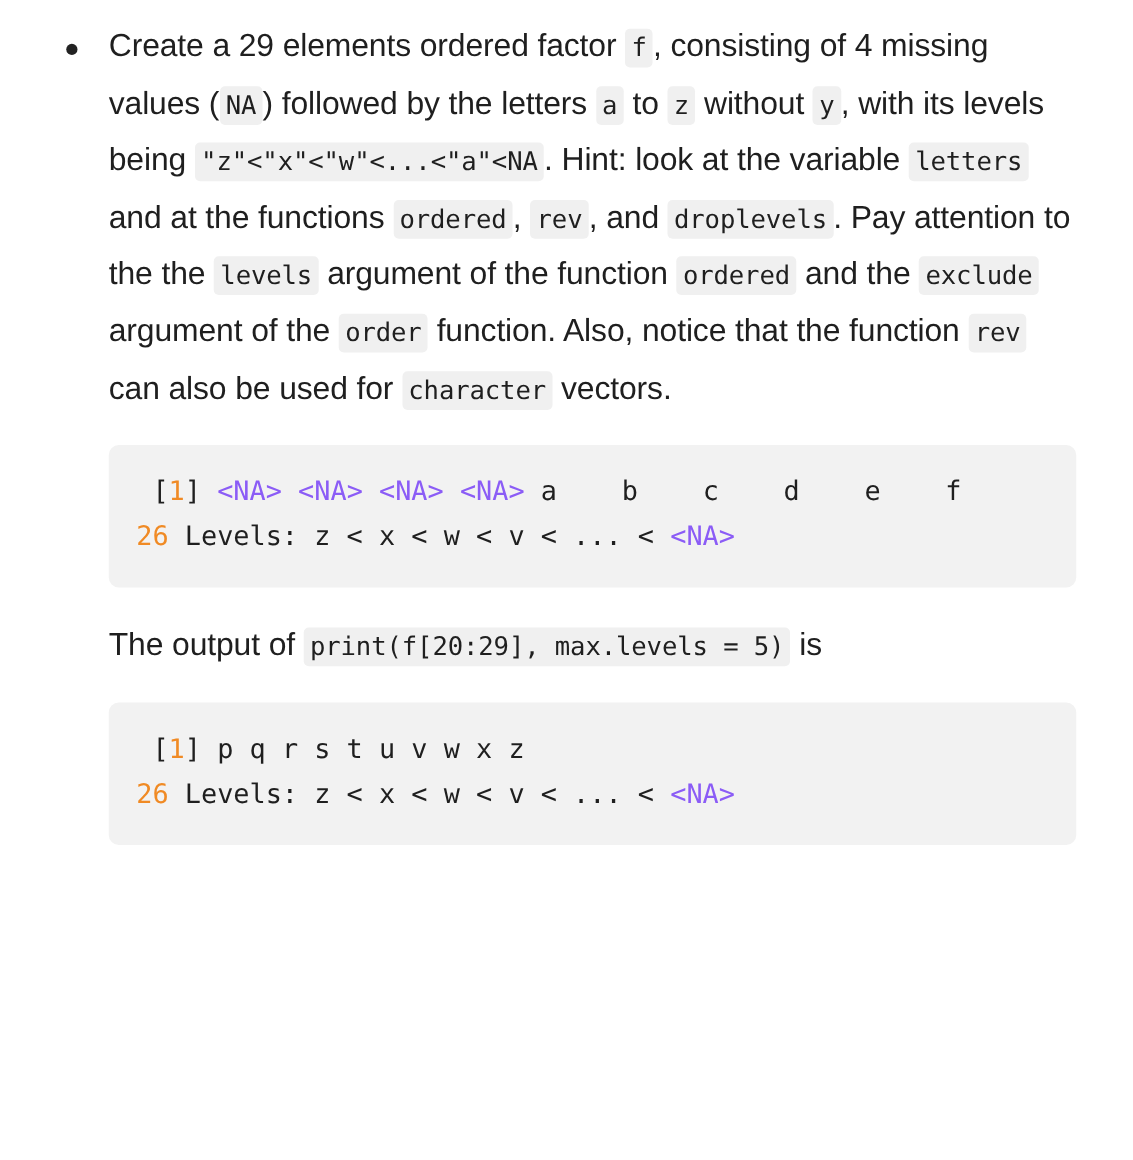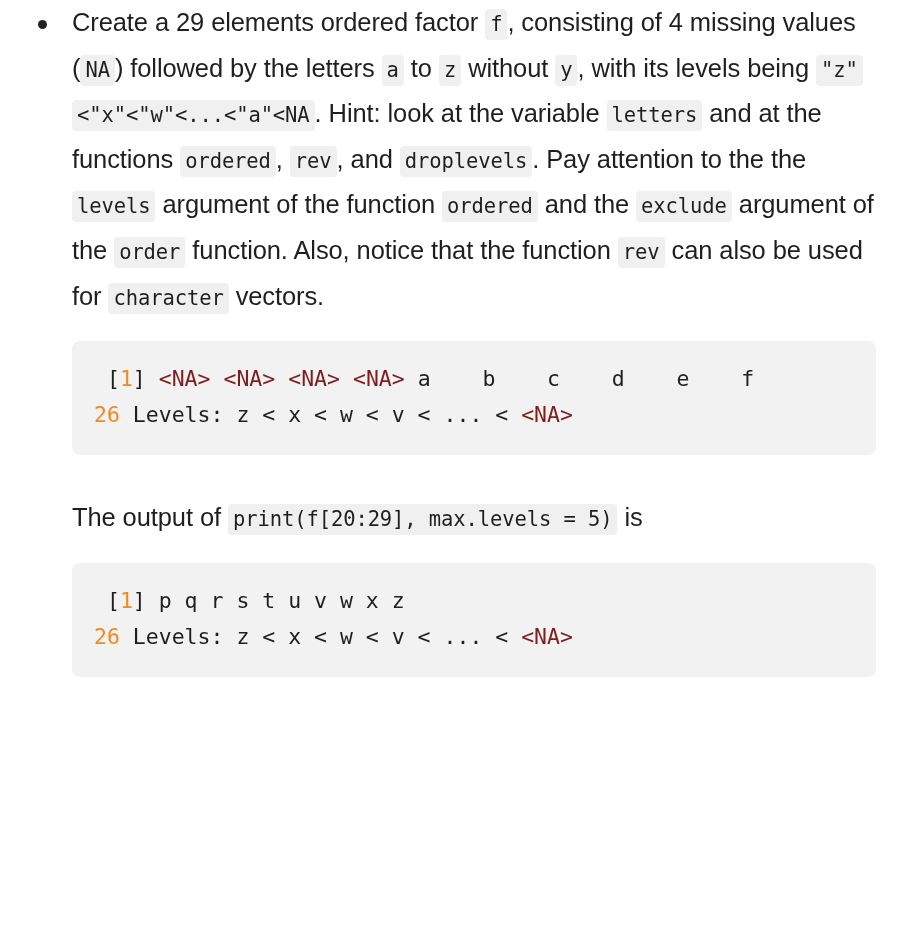"Create a 29 elements ordered" .page { padding: 0 -> 15px }
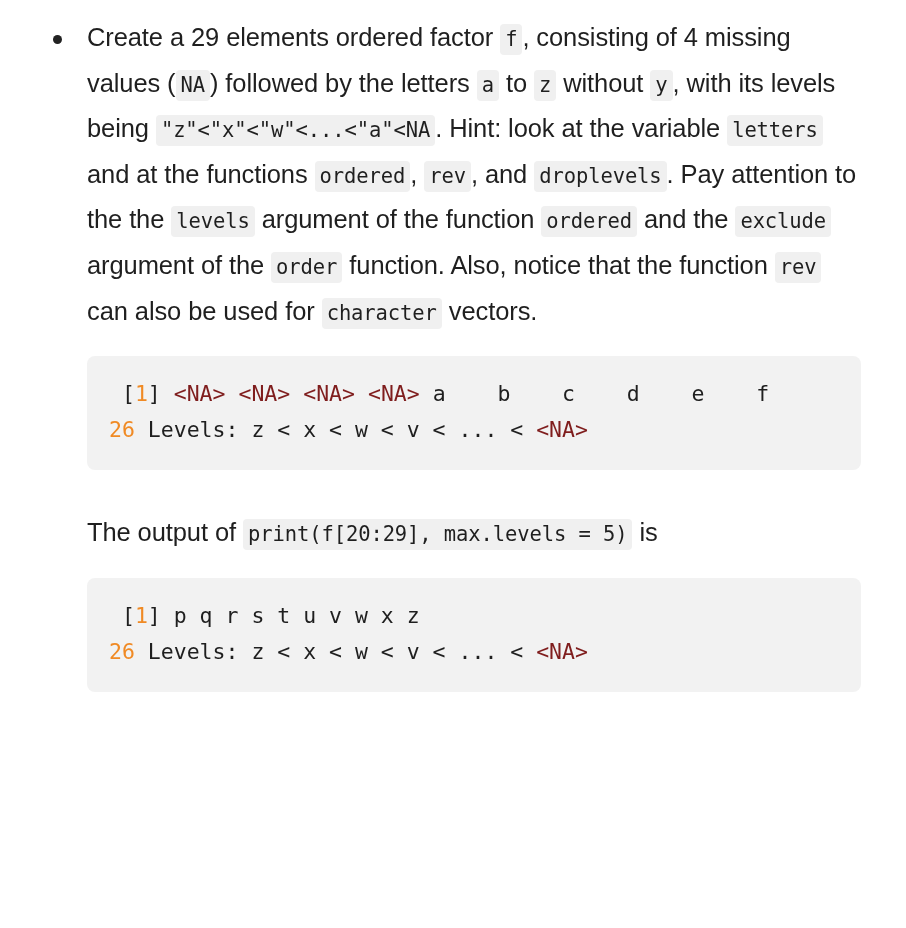"<NA>" pre.console .na { color: #7f1d1d -> #8b5cf6 }
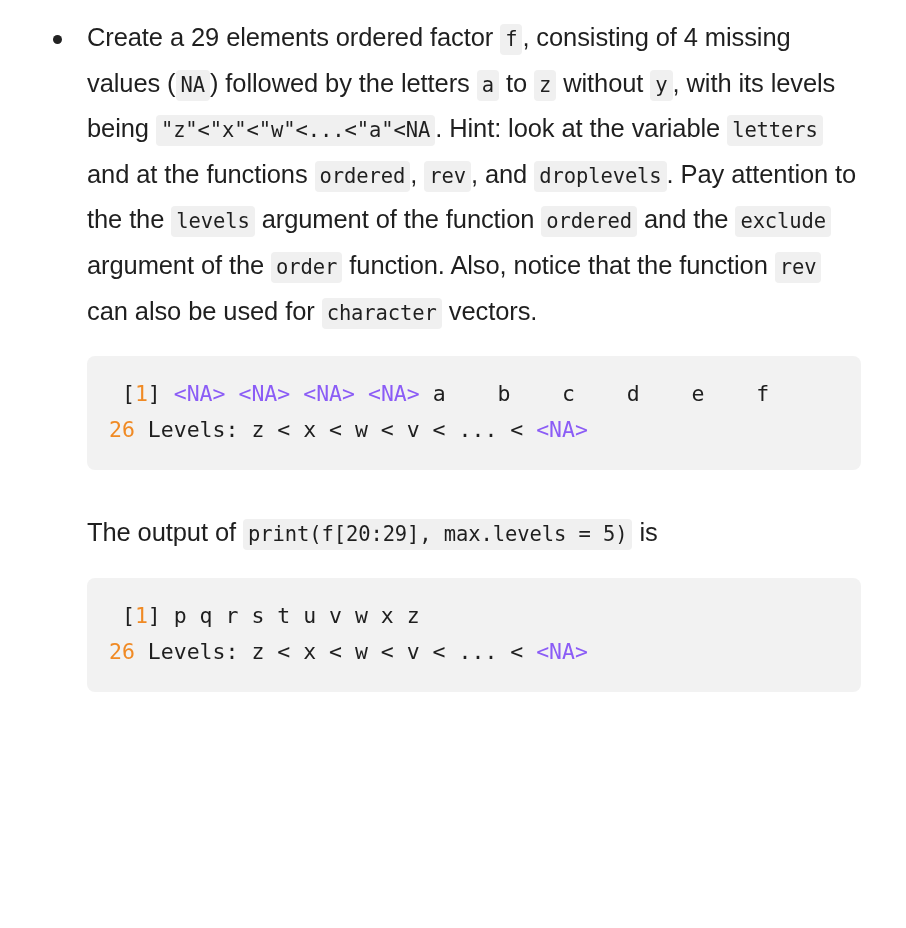"The output of print(f[20:29], max.levels" p.para.tight { margin-top: 20px -> 4px }
